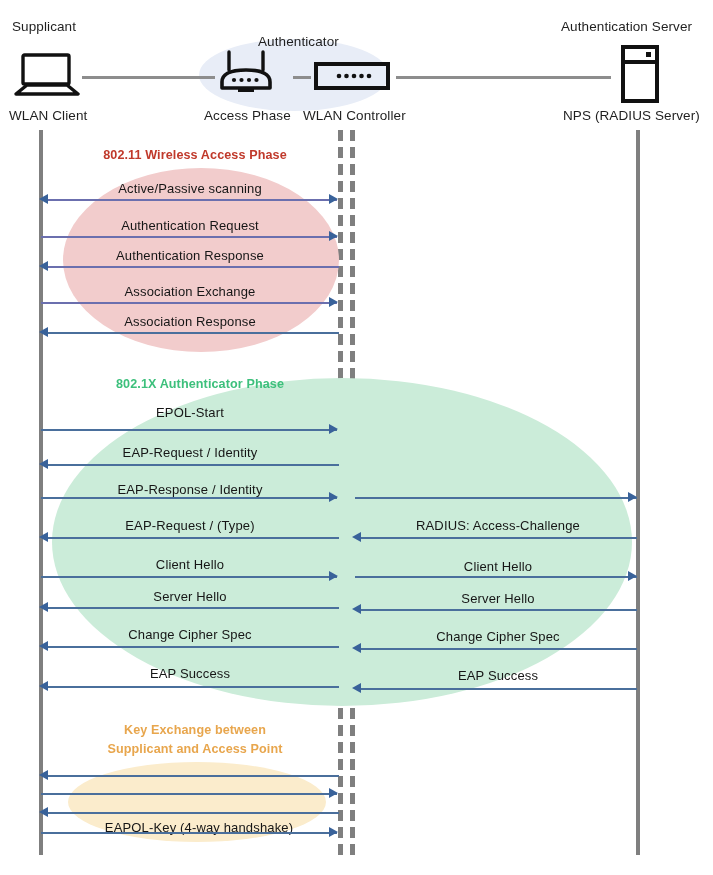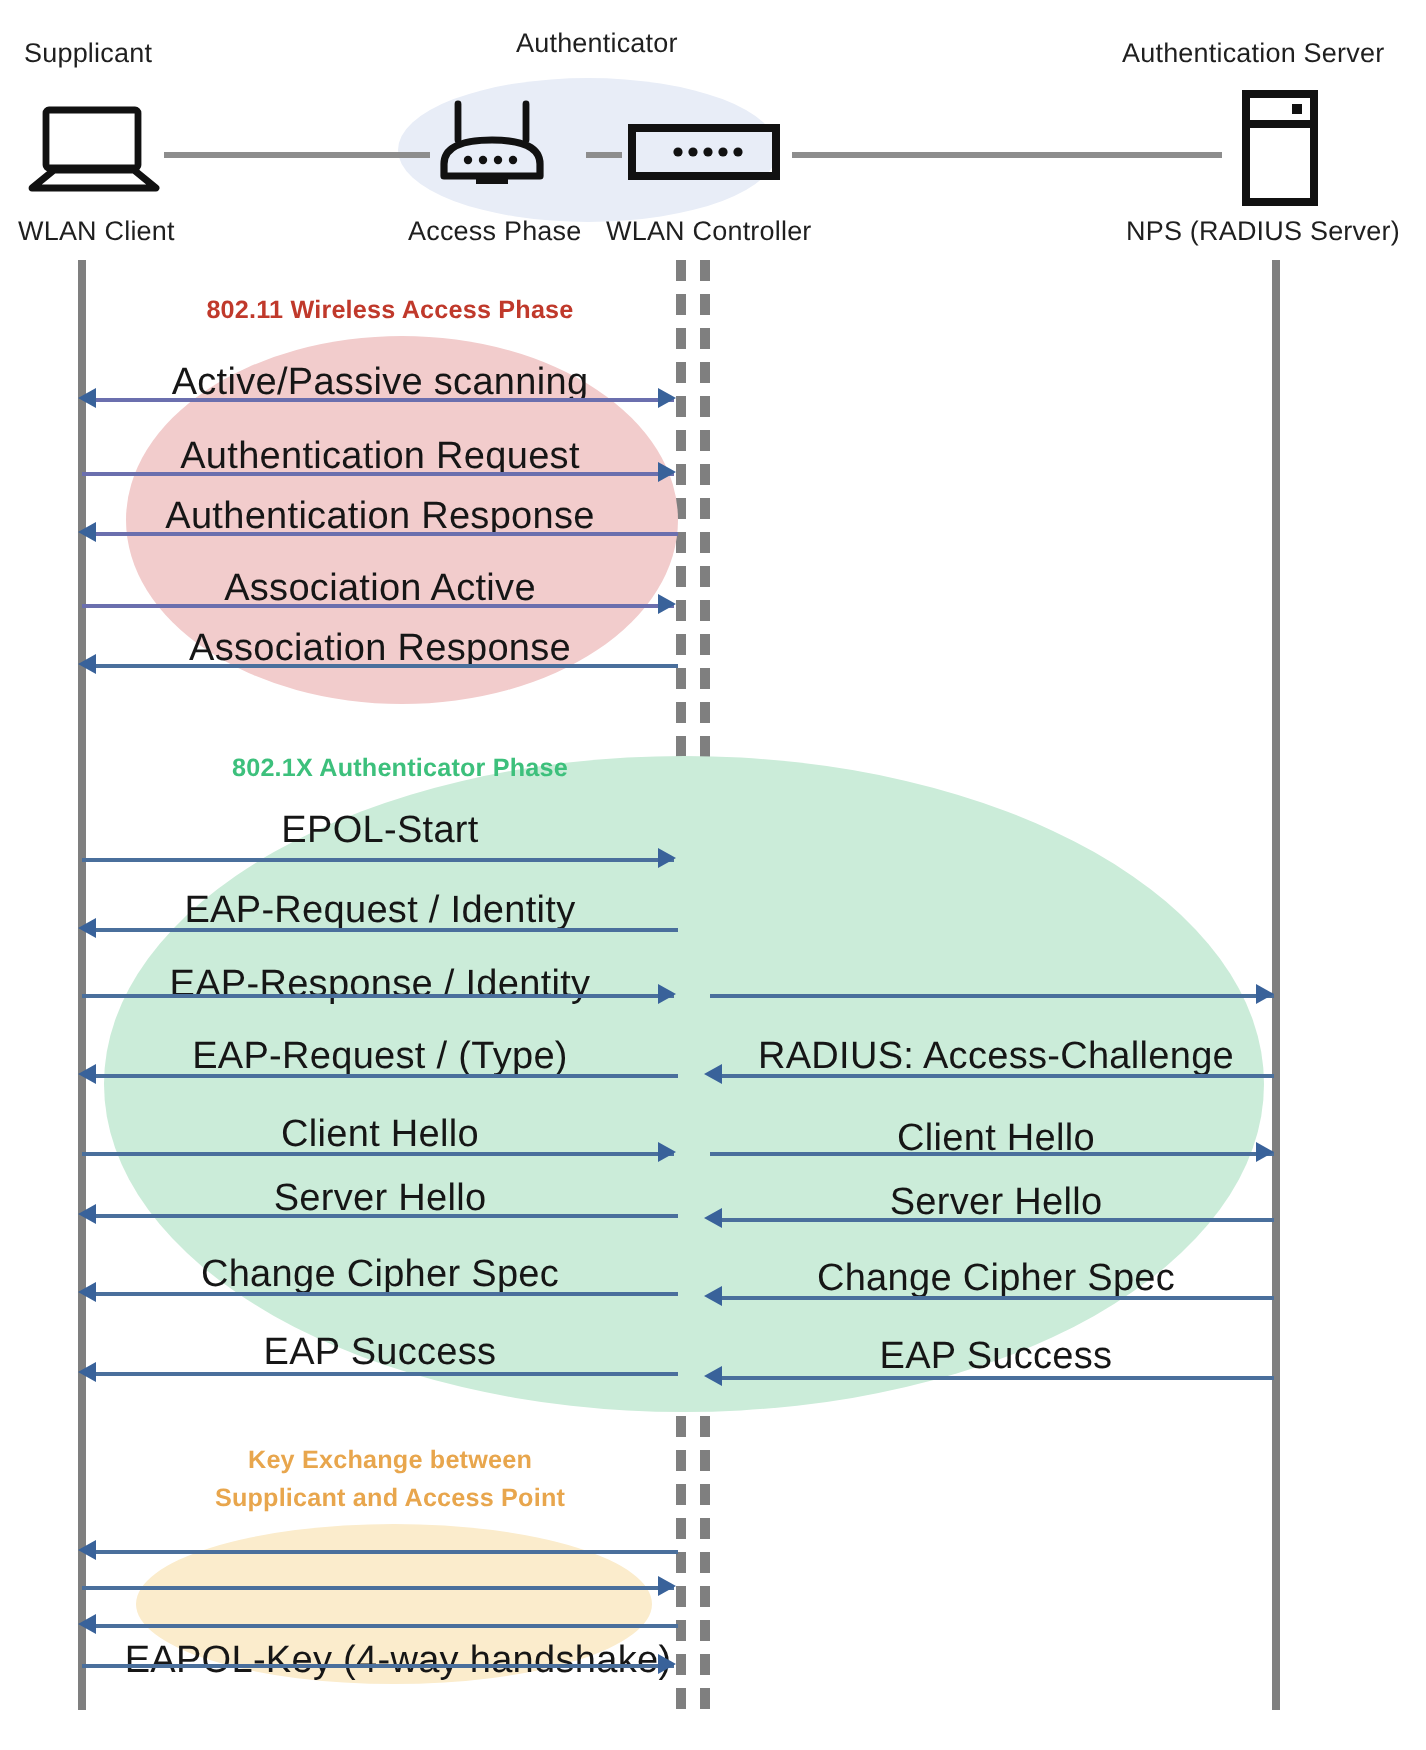"Authenticator" div.actor-title { top: 14px -> 34px }
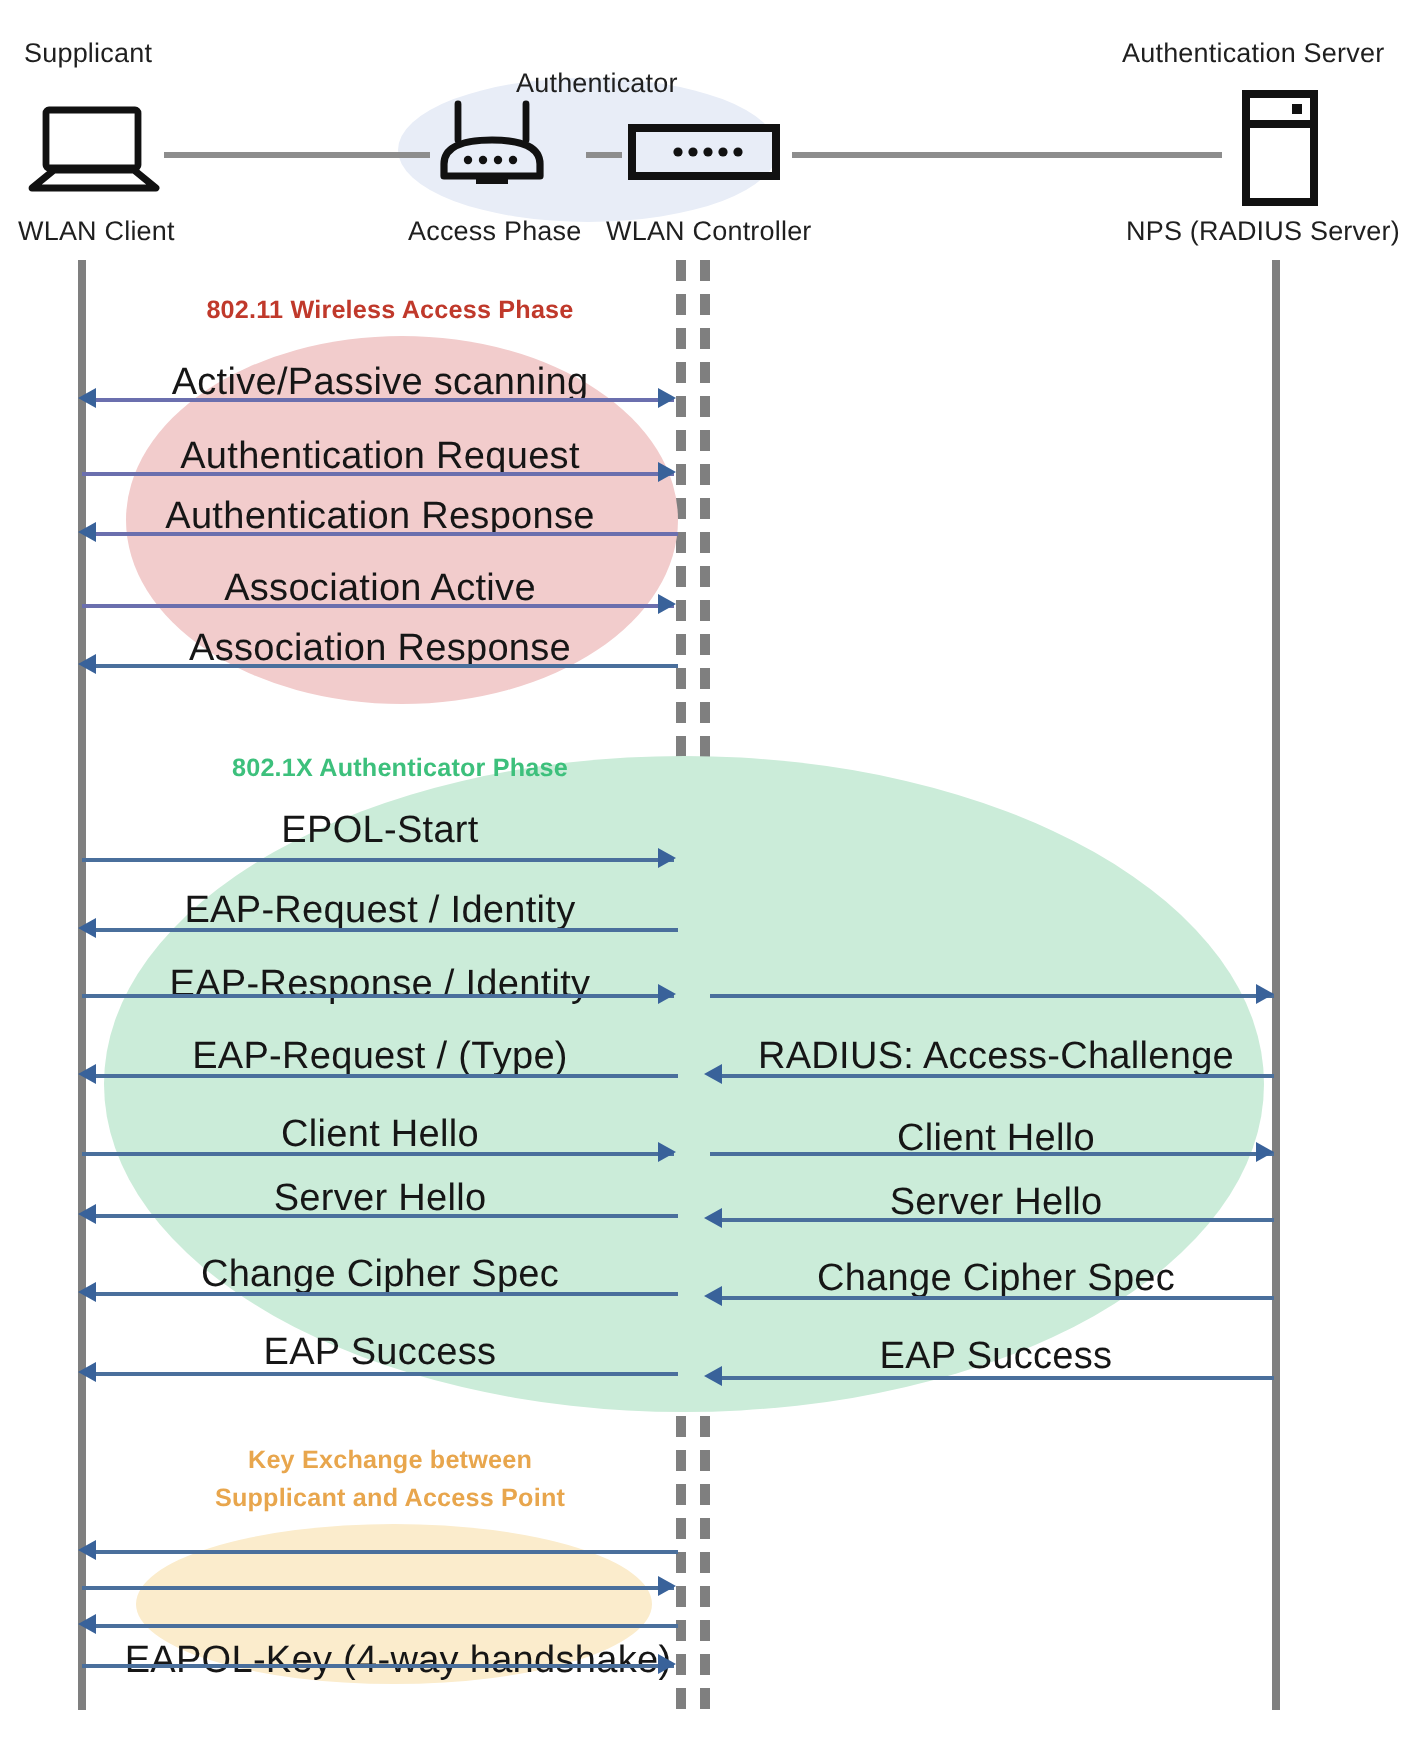"Active/Passive scanning" .msg-label { font-size: 19px -> 13px }
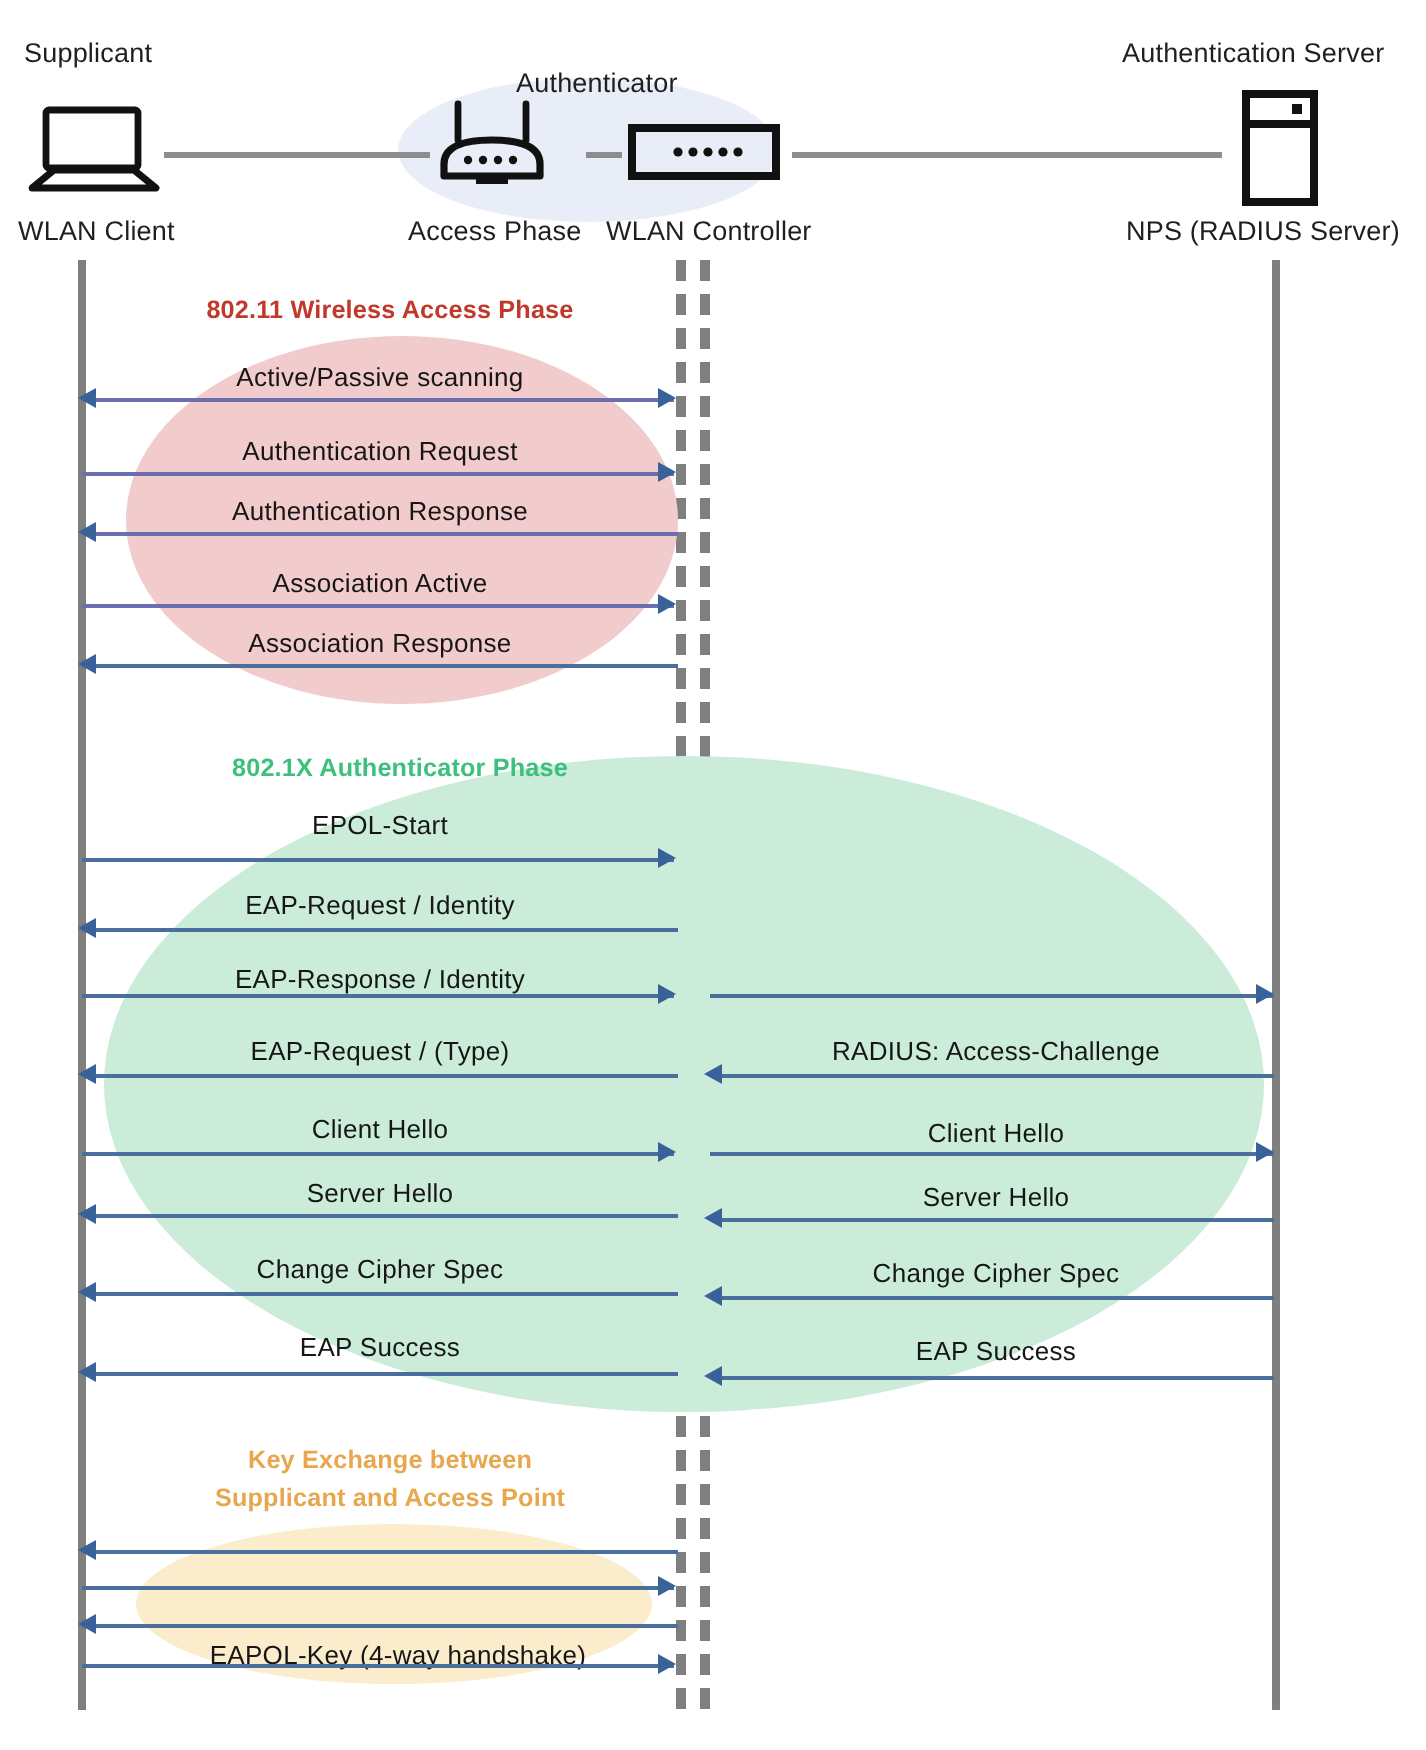"Association Active" div.msg-label { text: Active -> Exchange }
